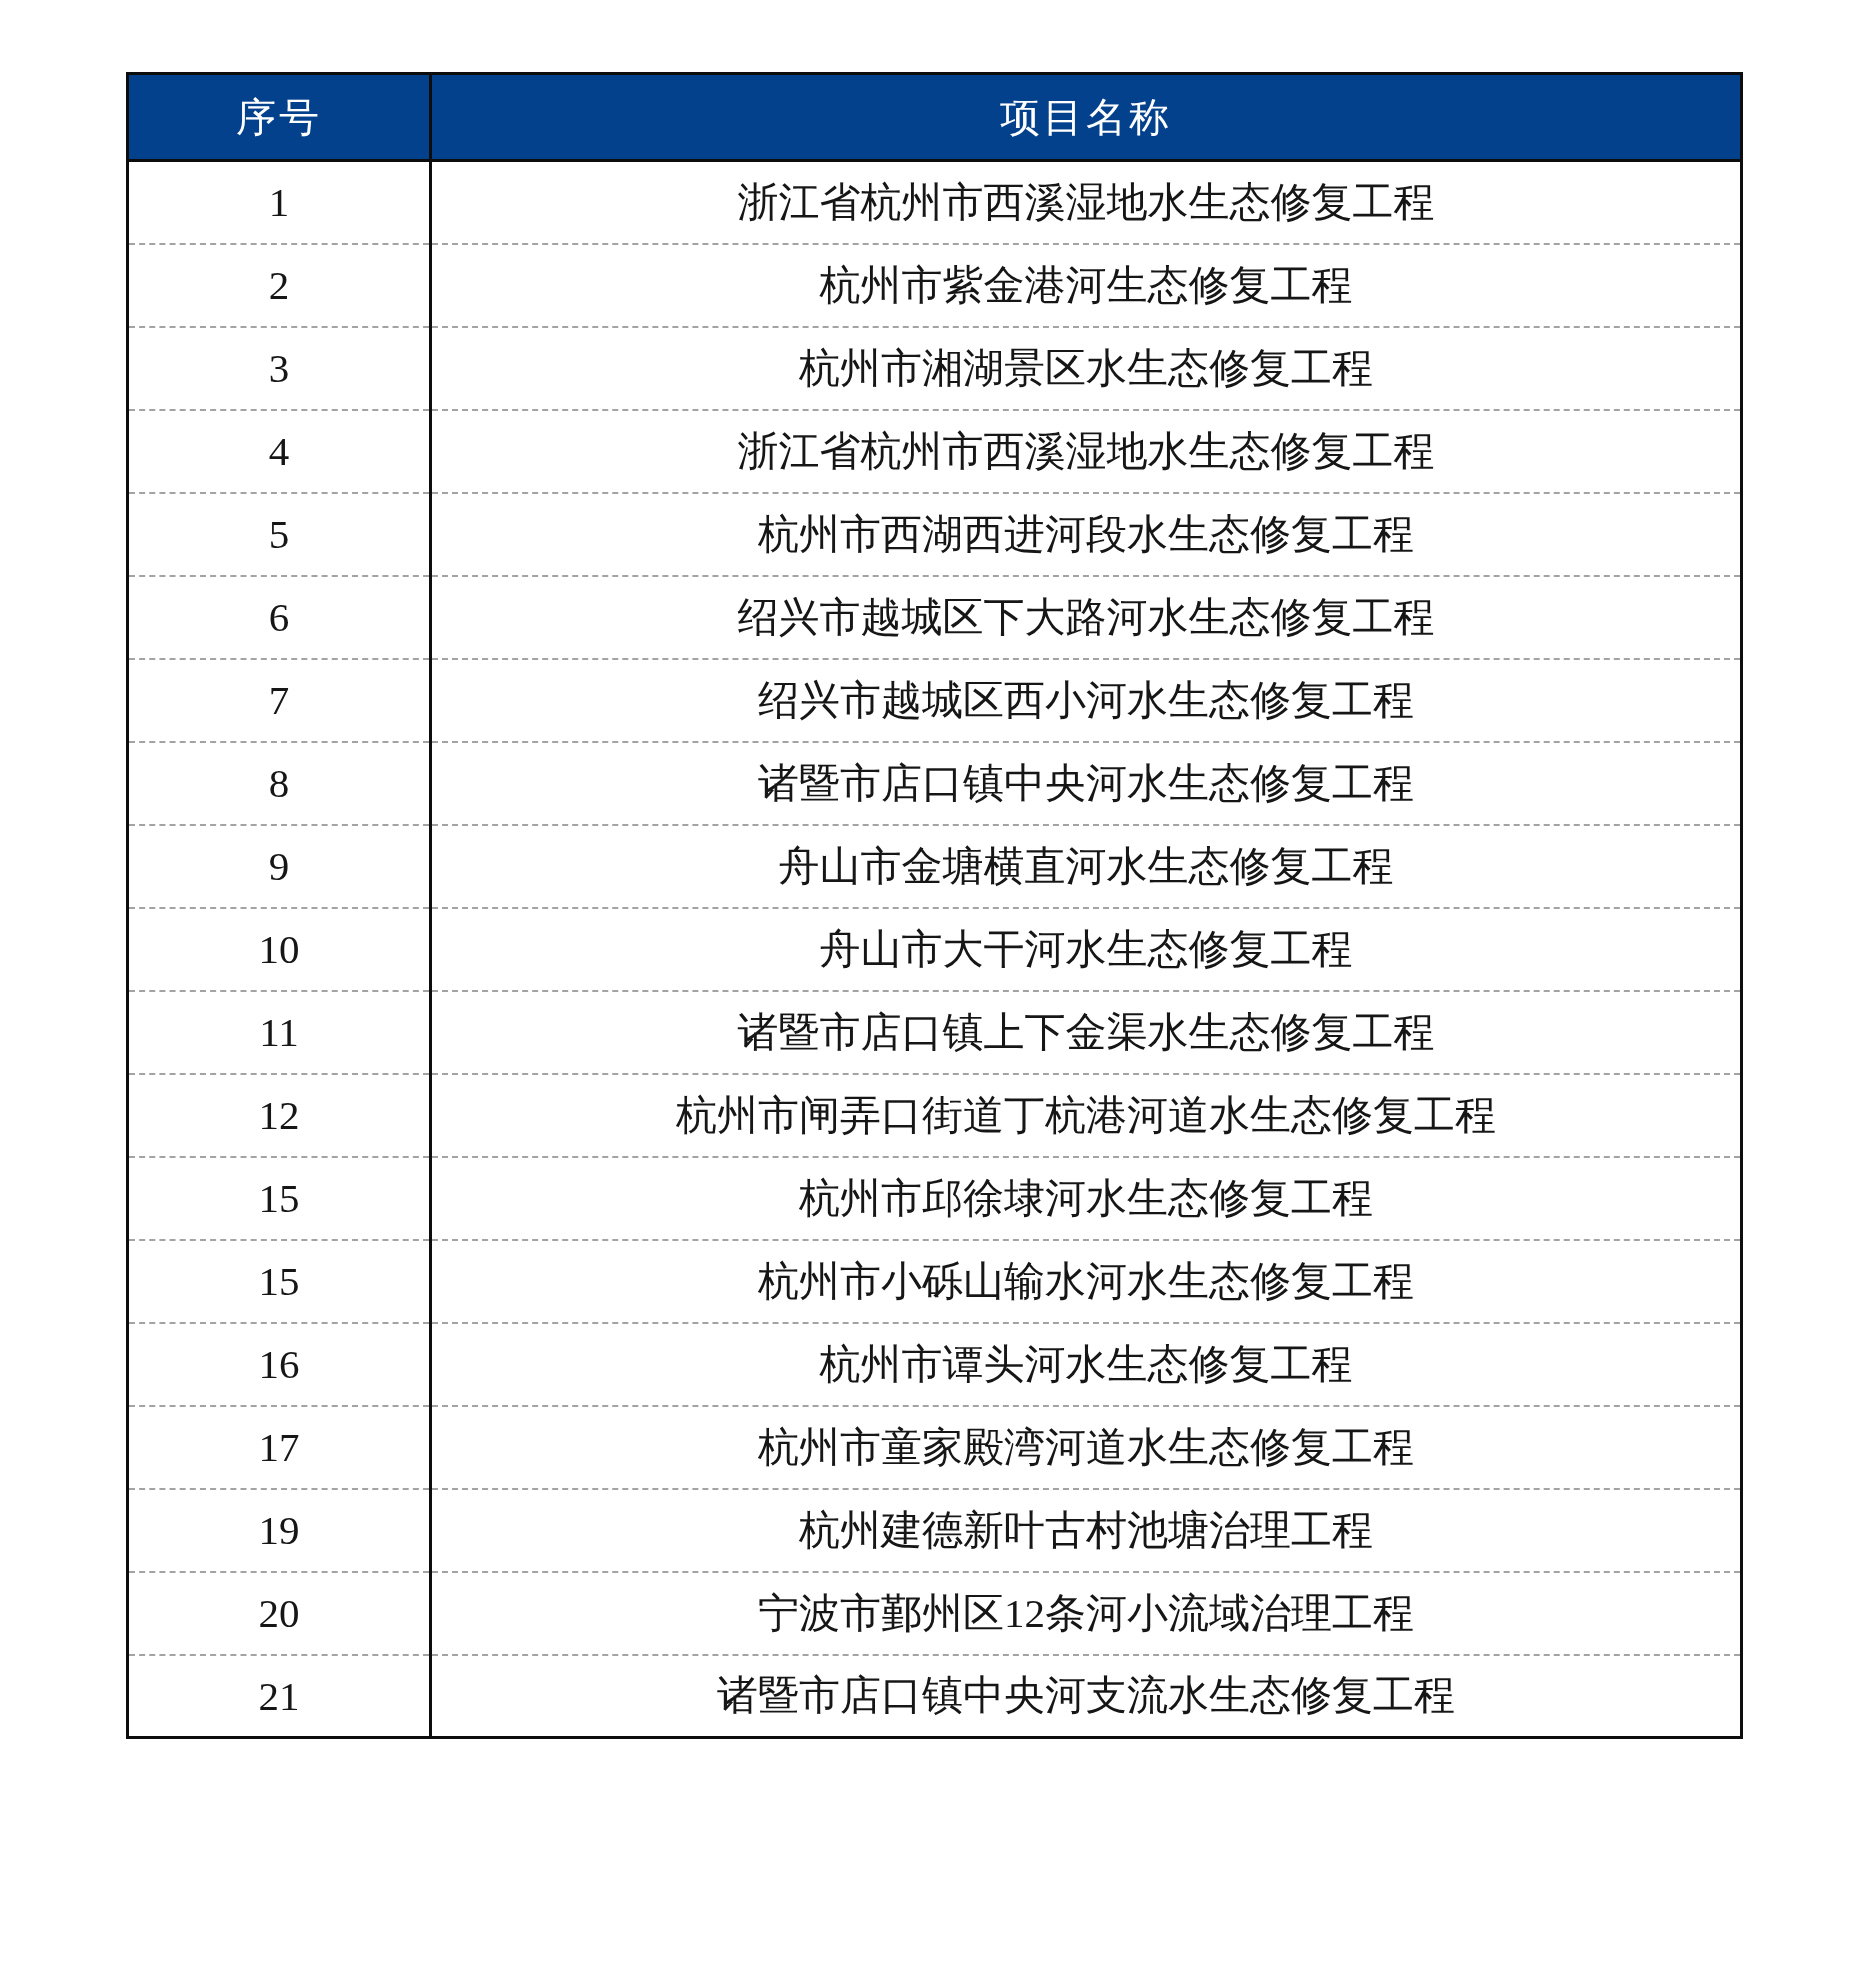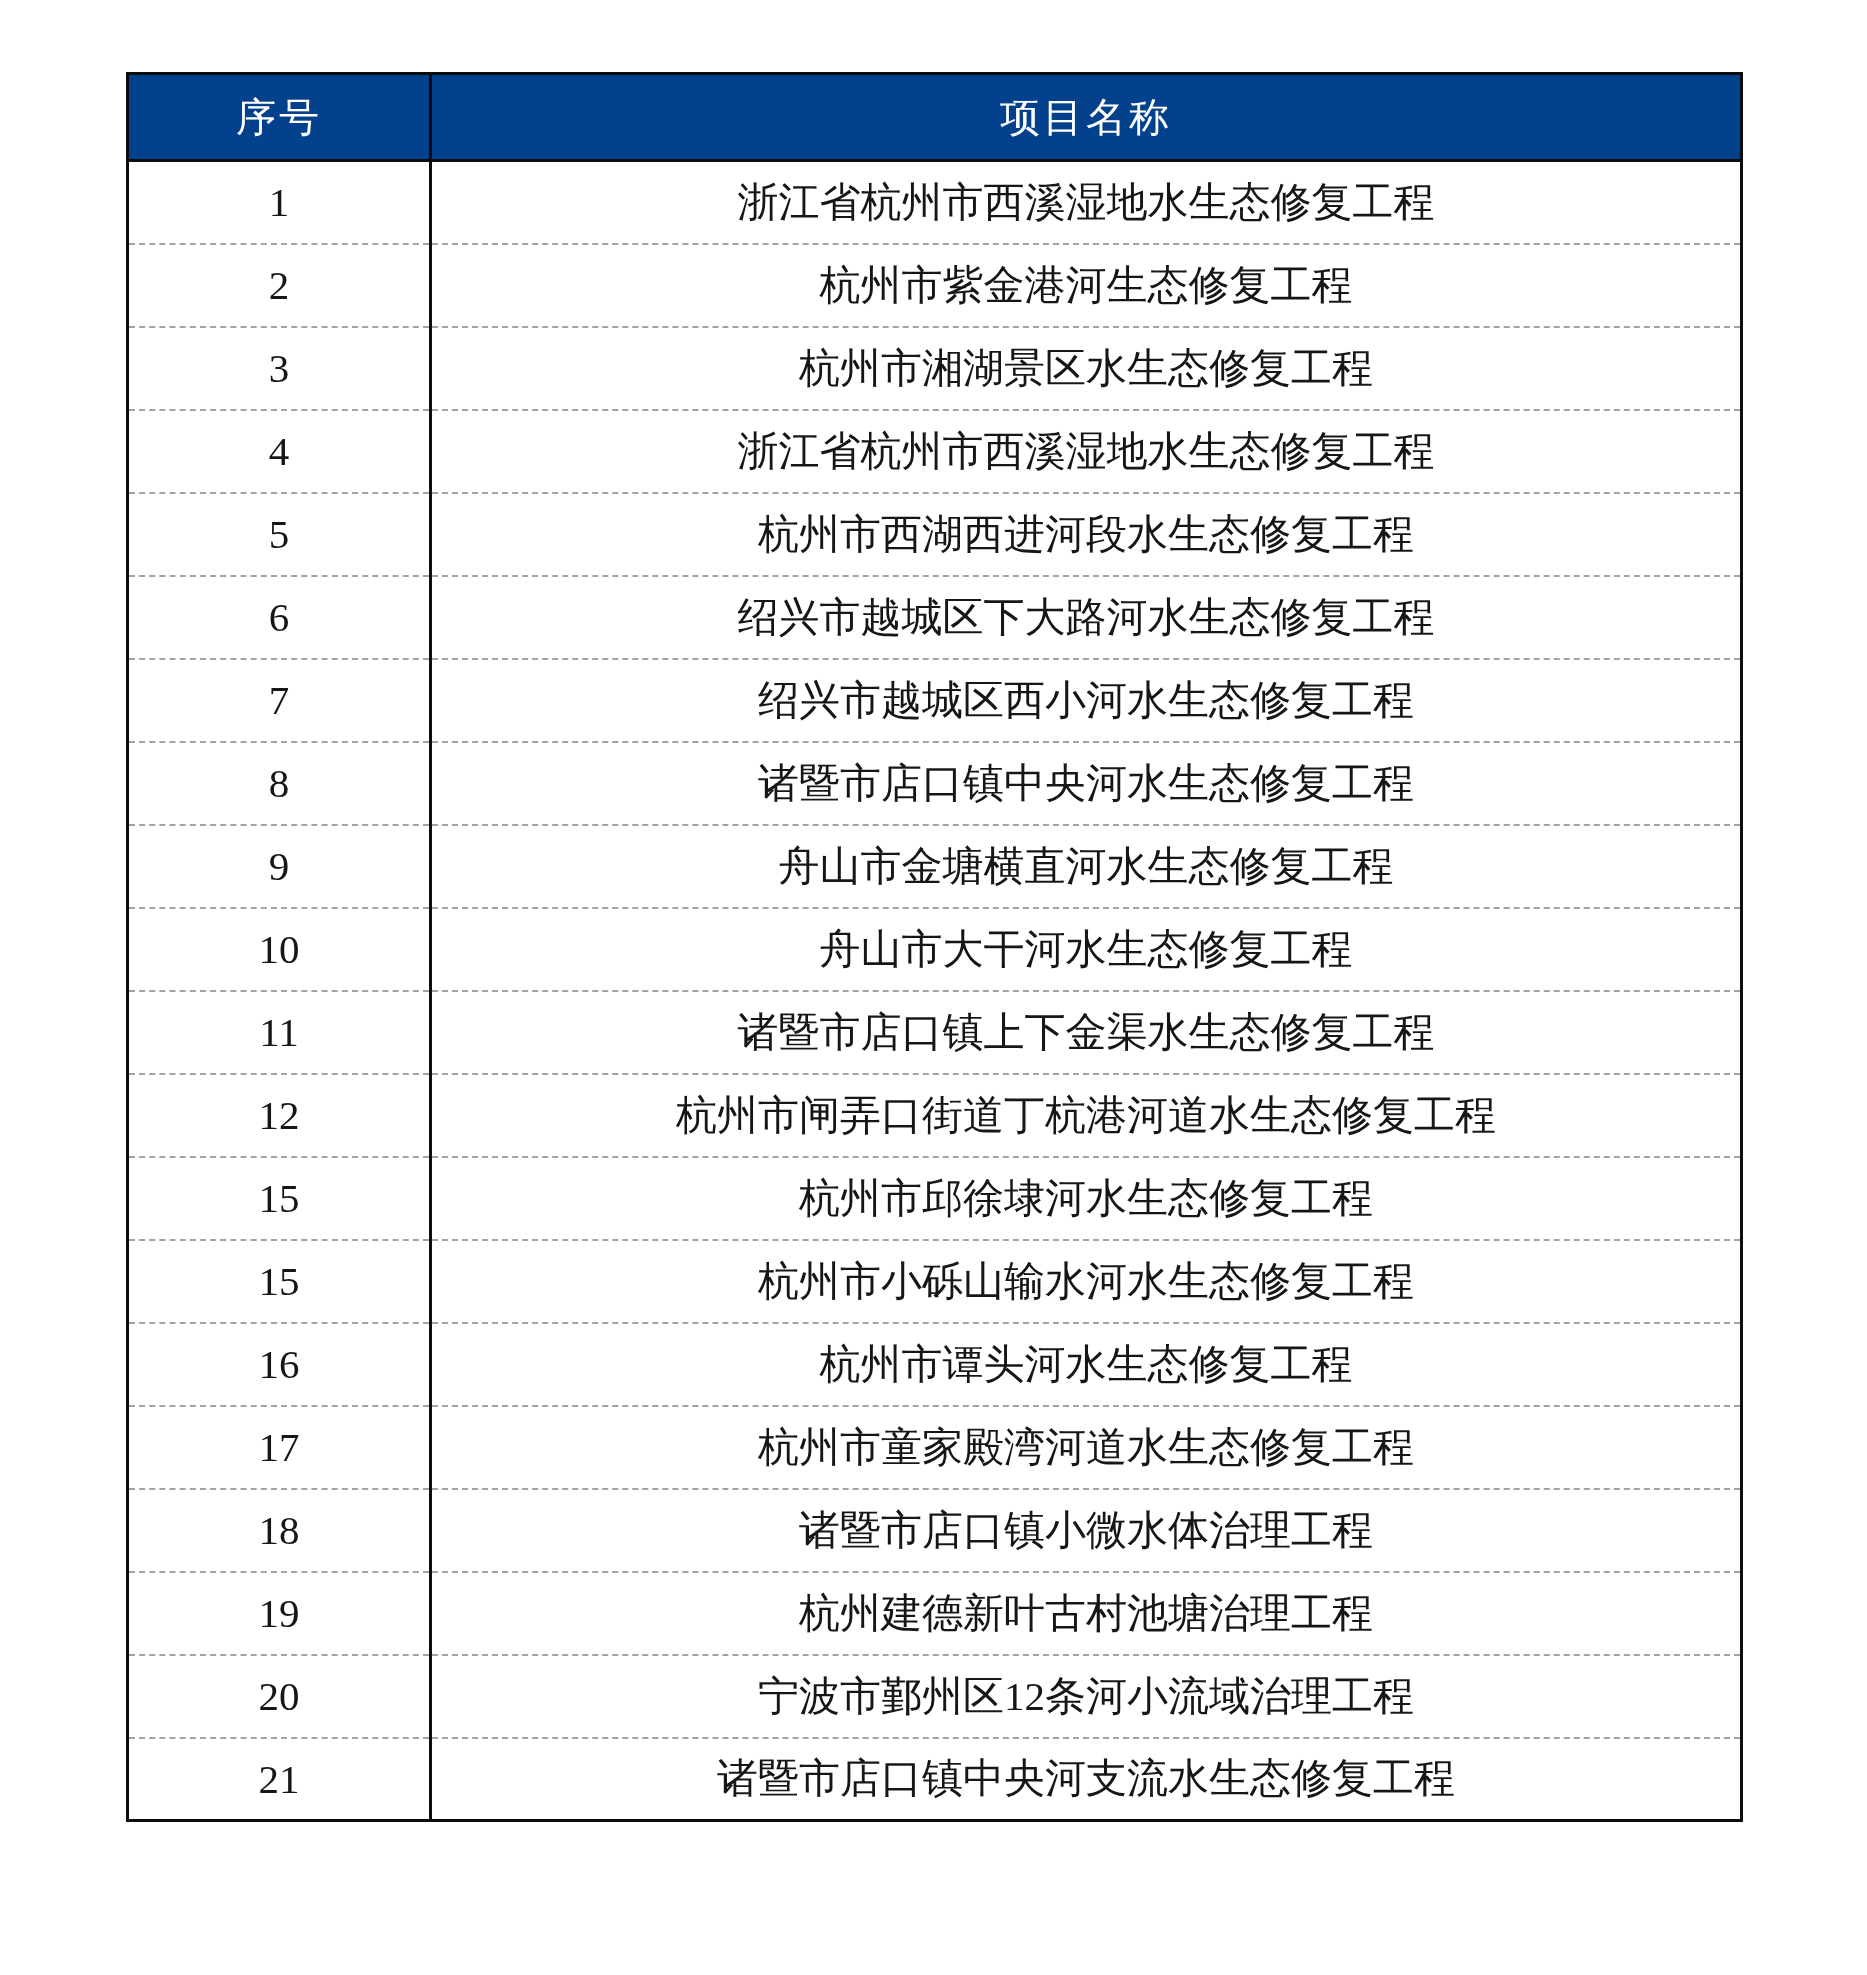"18" tr { html: <tr> <td>18</td> <td>诸暨市店口镇小微水体治理工程</td> </tr> -> none }
